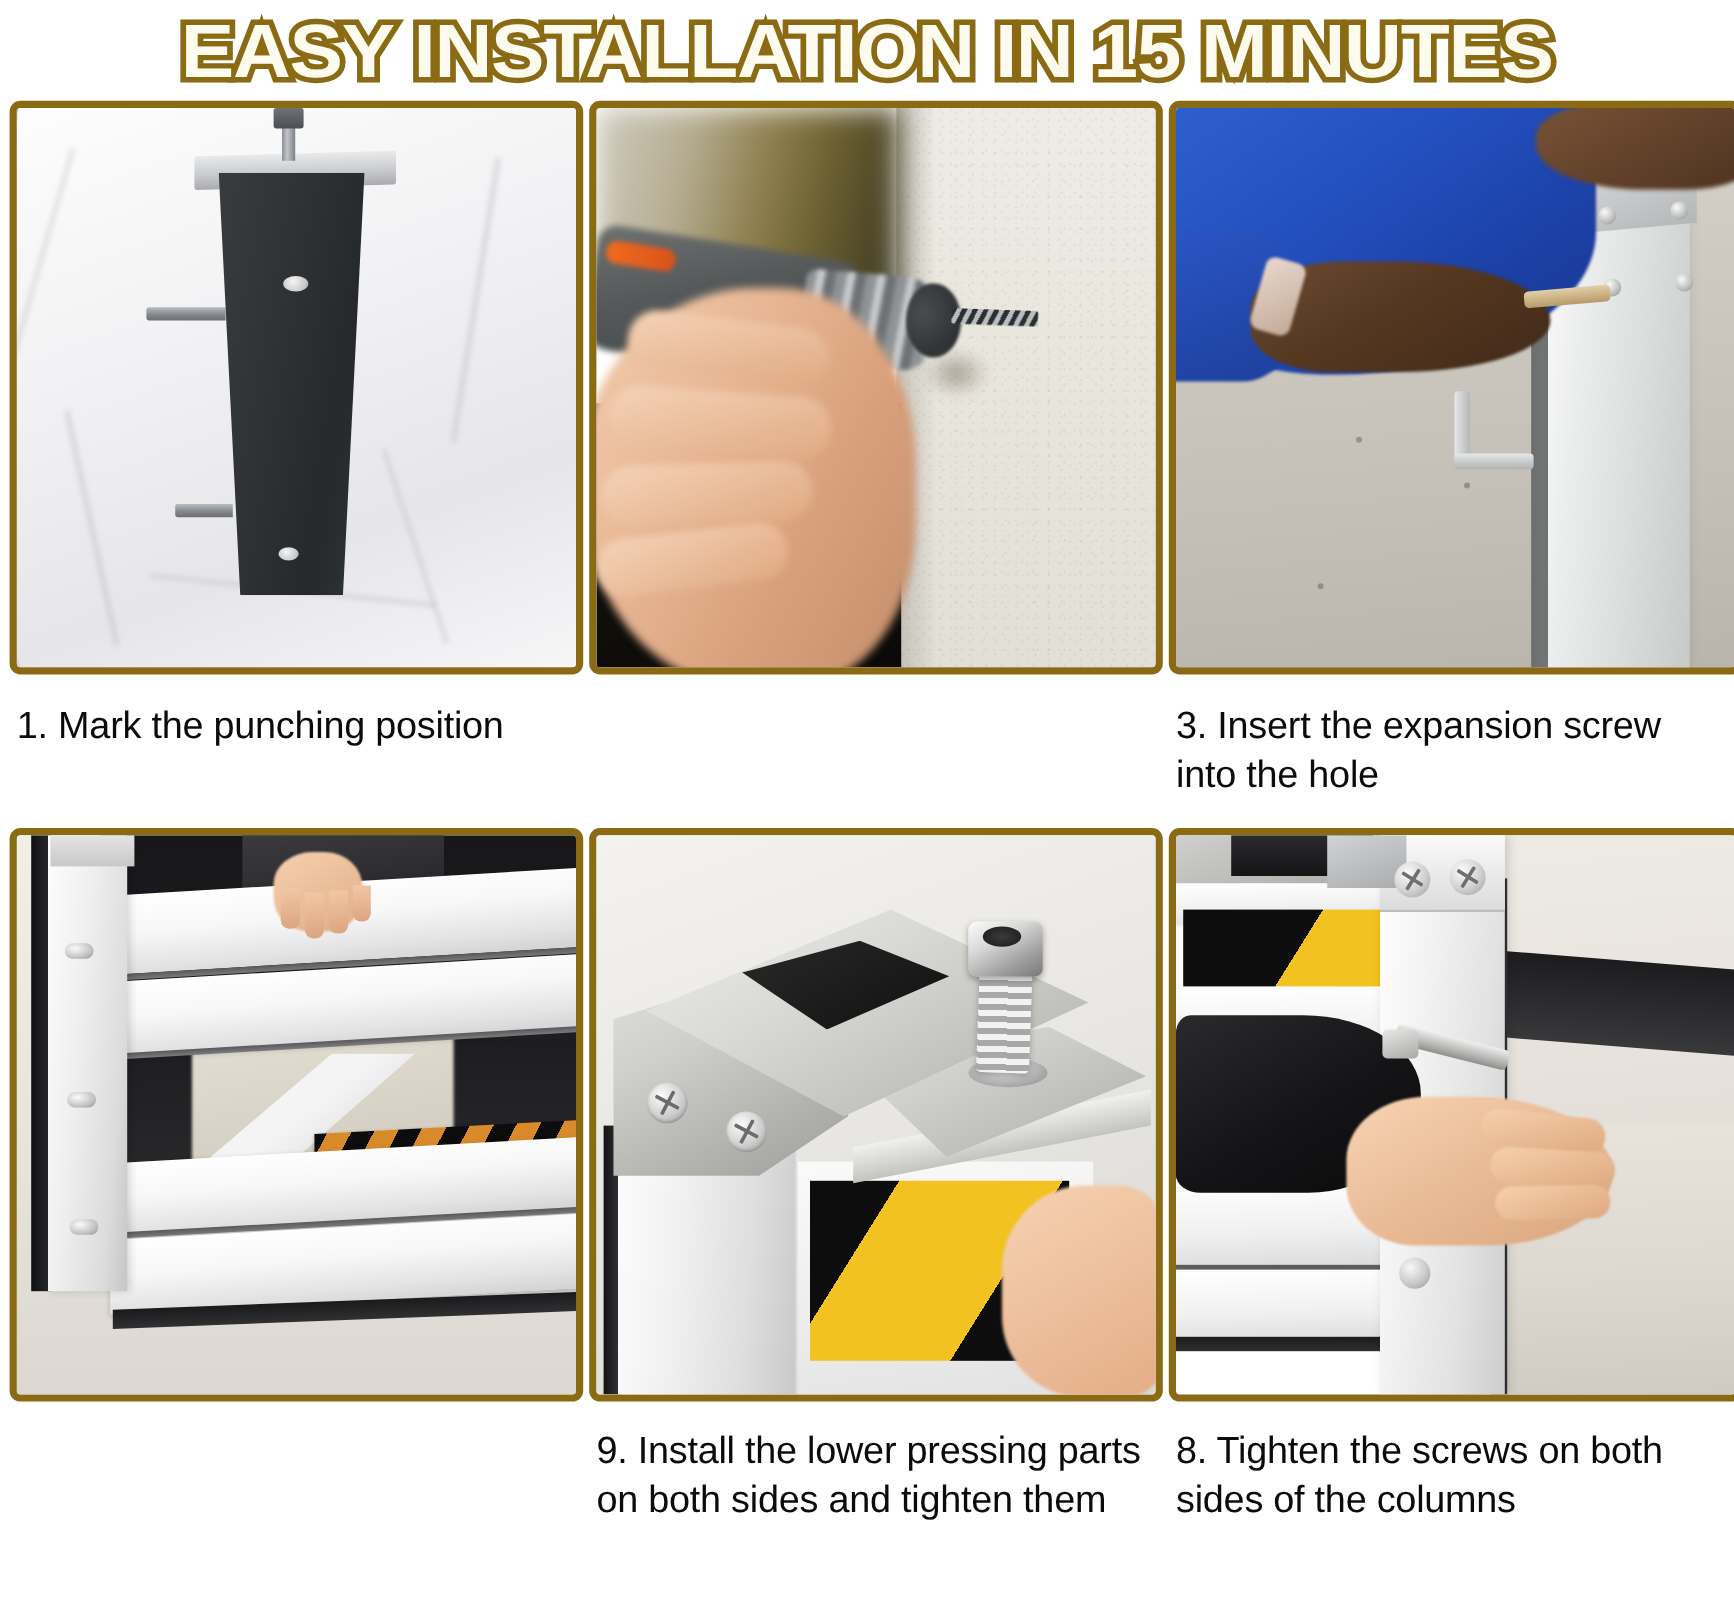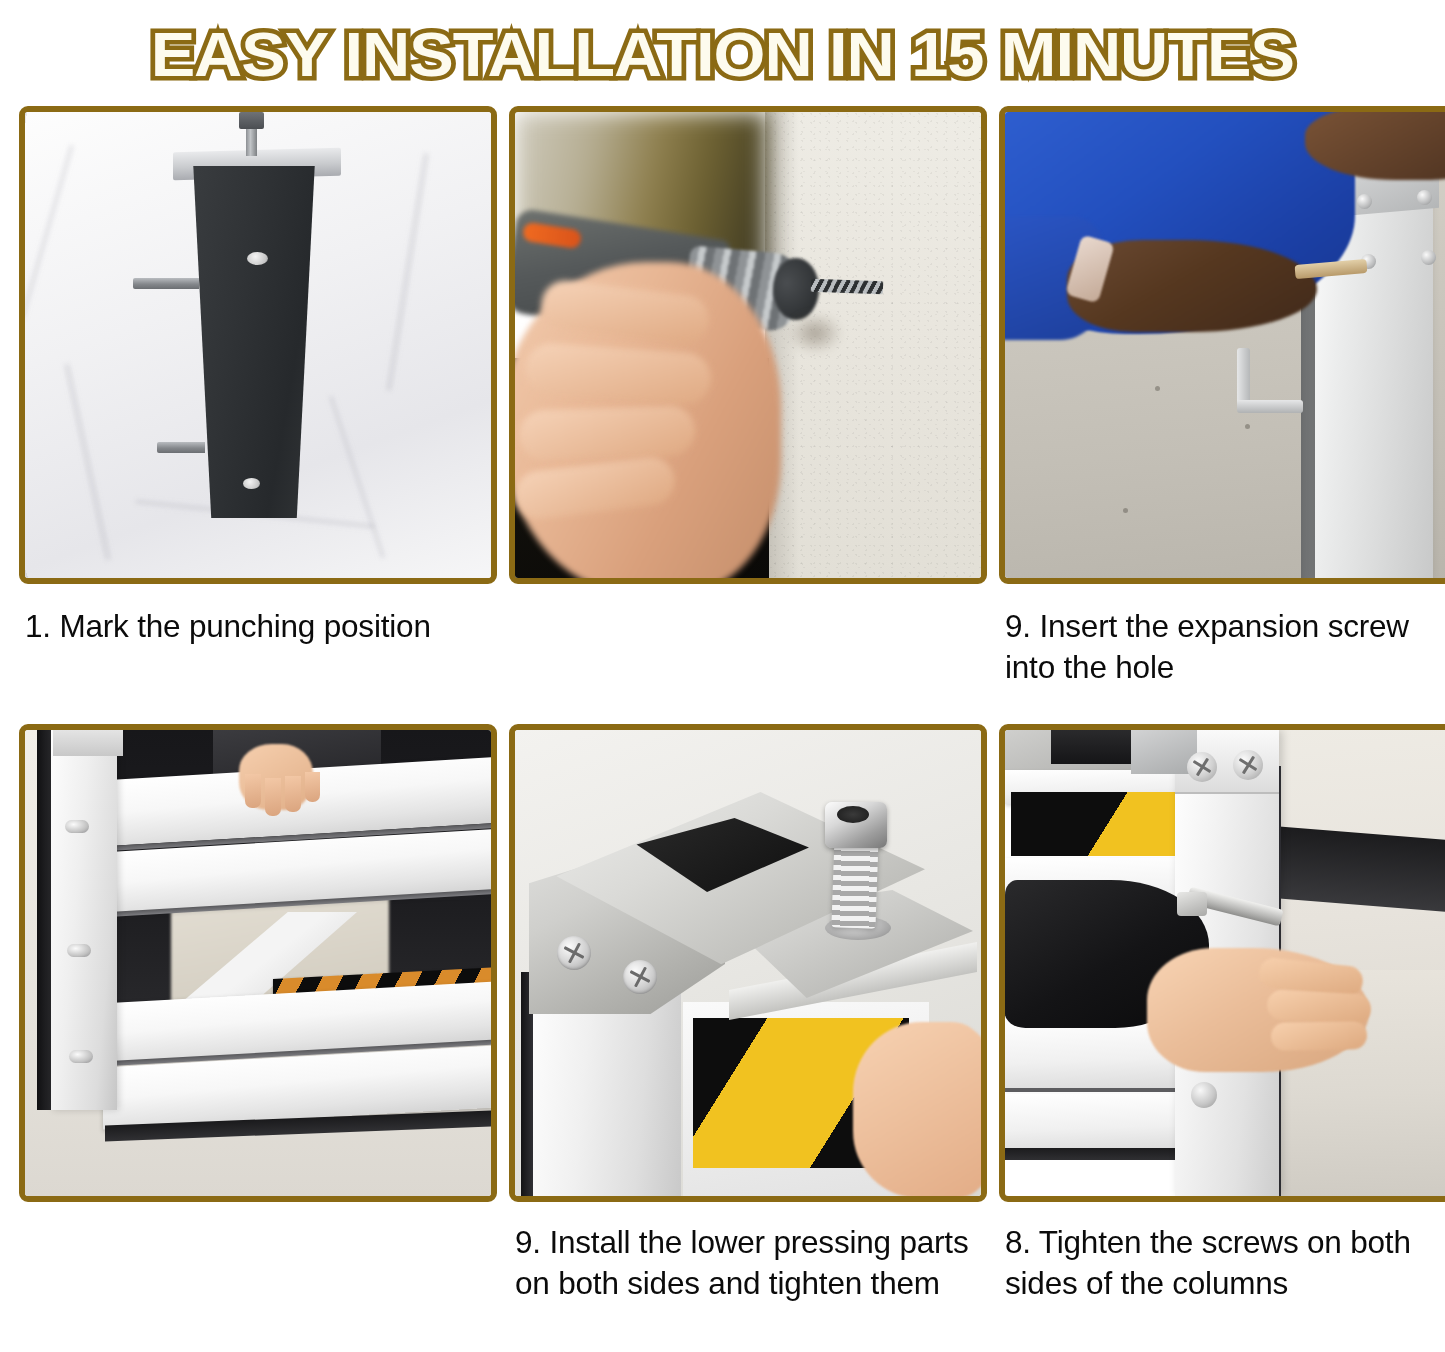"EASY INSTALLATION IN 15 MINUTES" .title-bar { height: 106px -> 84px }
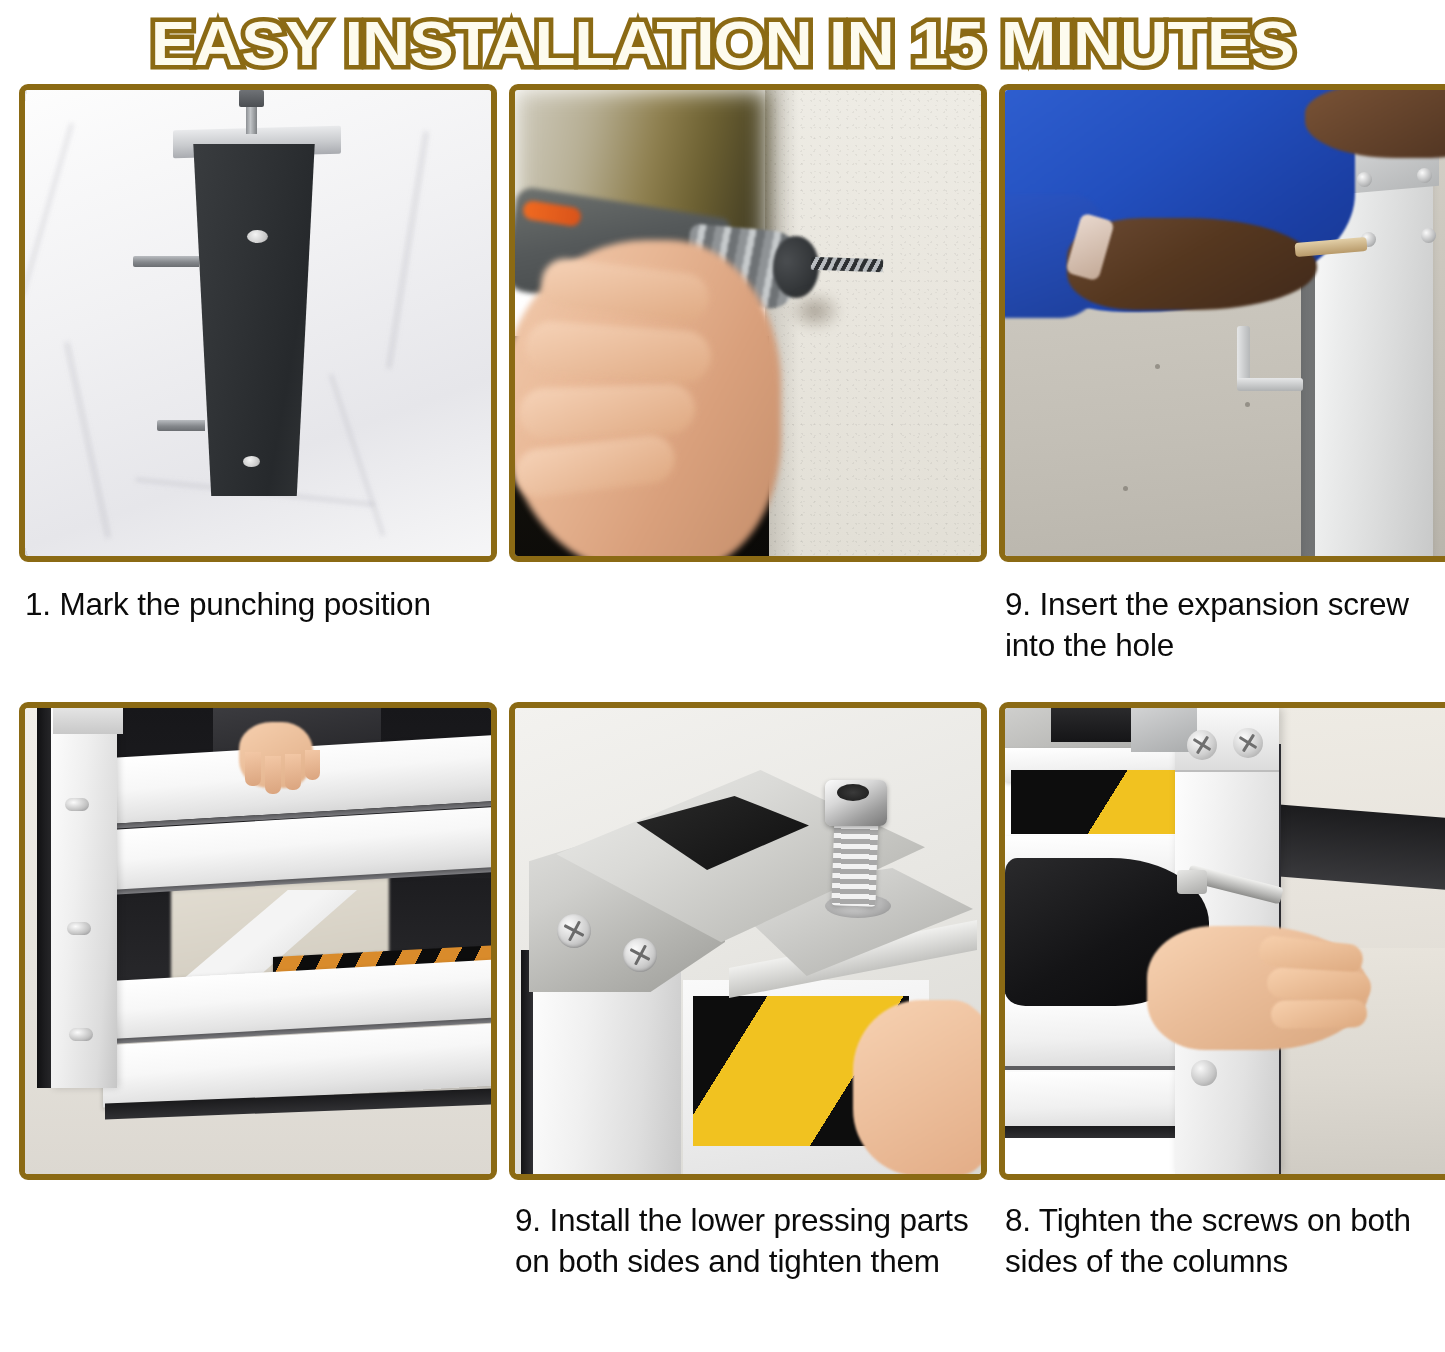"1. Mark the punching position" .grid { gap: 12px -> none; padding: 0 13px -> 0 2px }
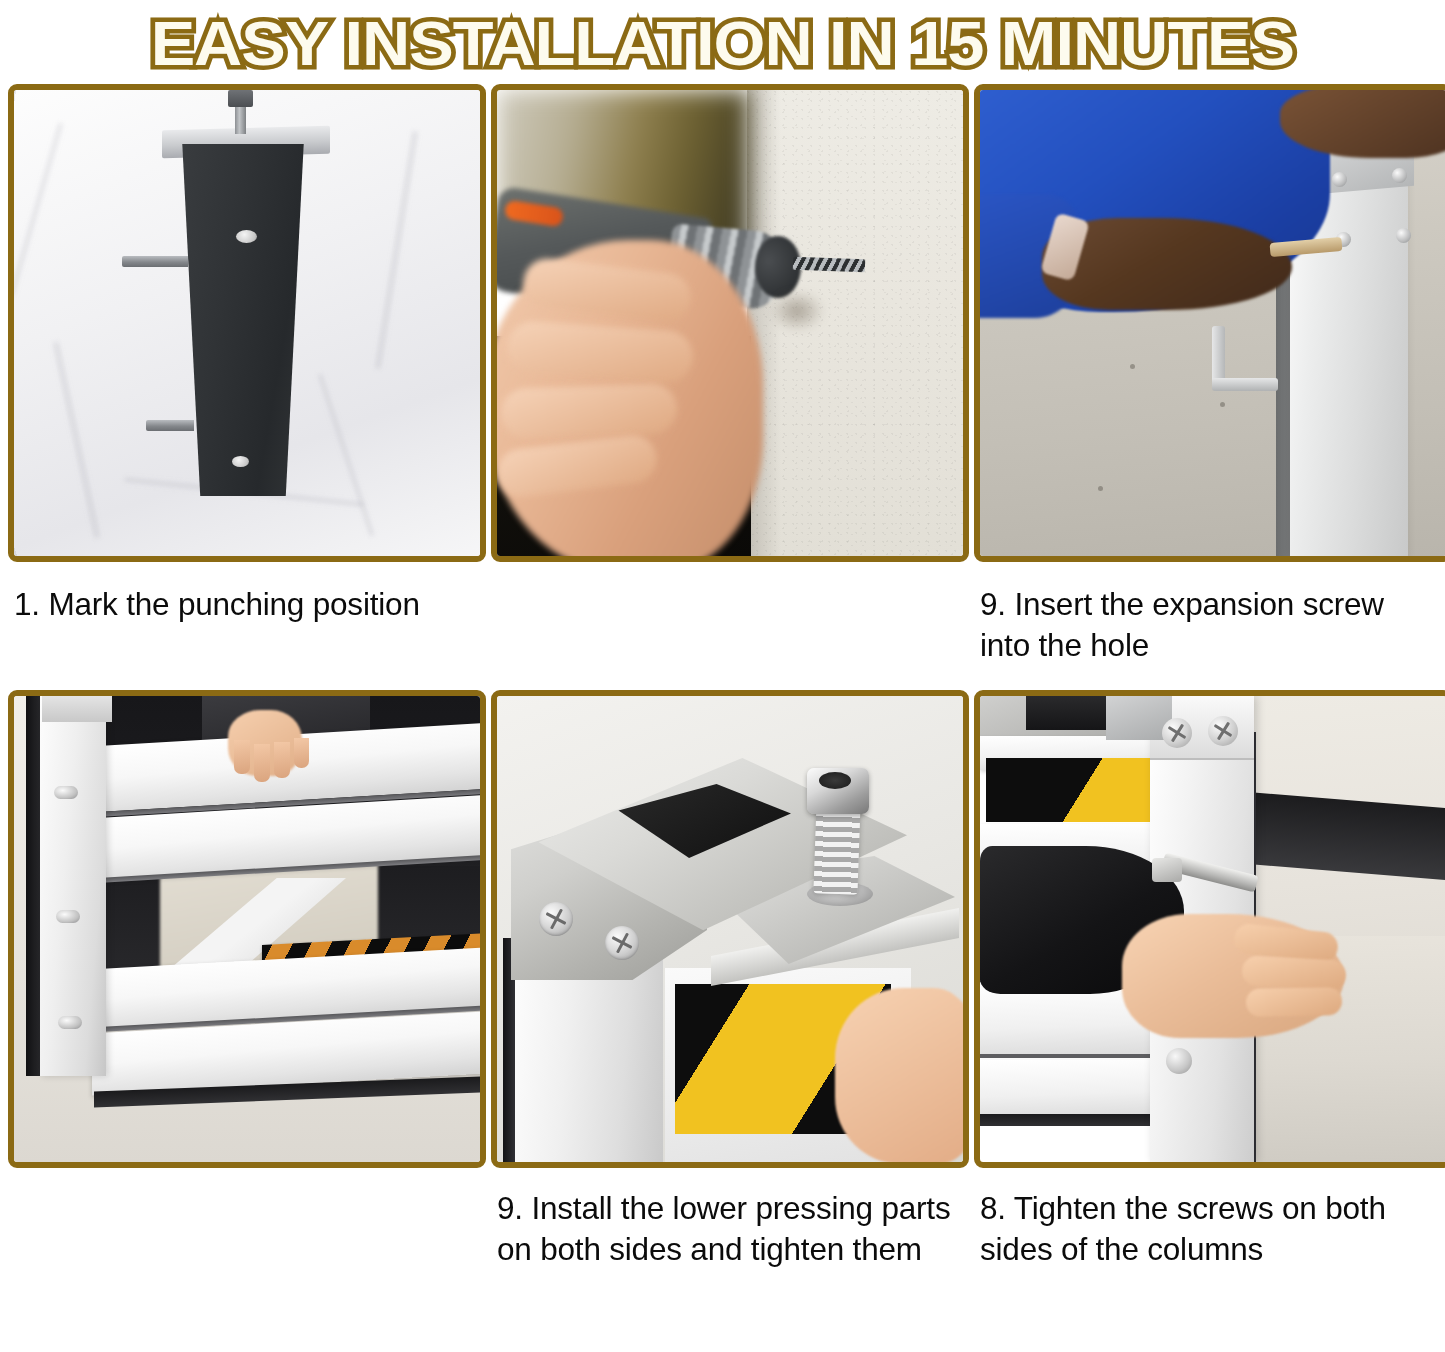"9. Insert the expansion screw" div.caption { text: 9 -> 3 }
